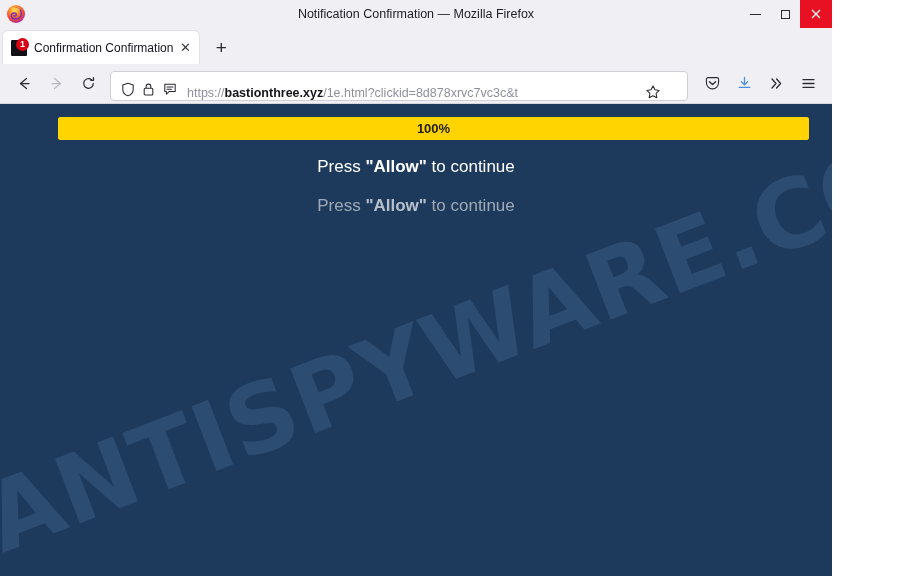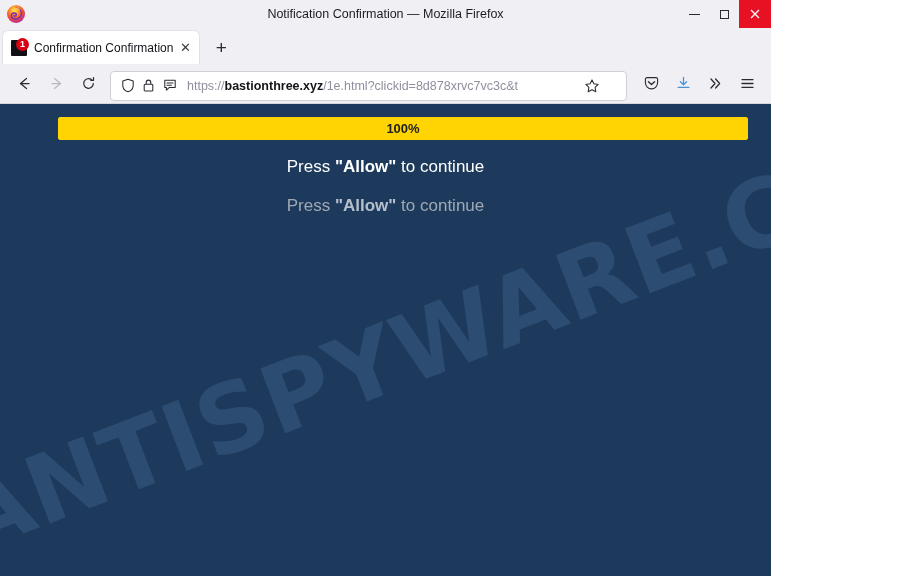"Notification Confirmation — Mozilla" #browser-window { width: 771px -> 832px }
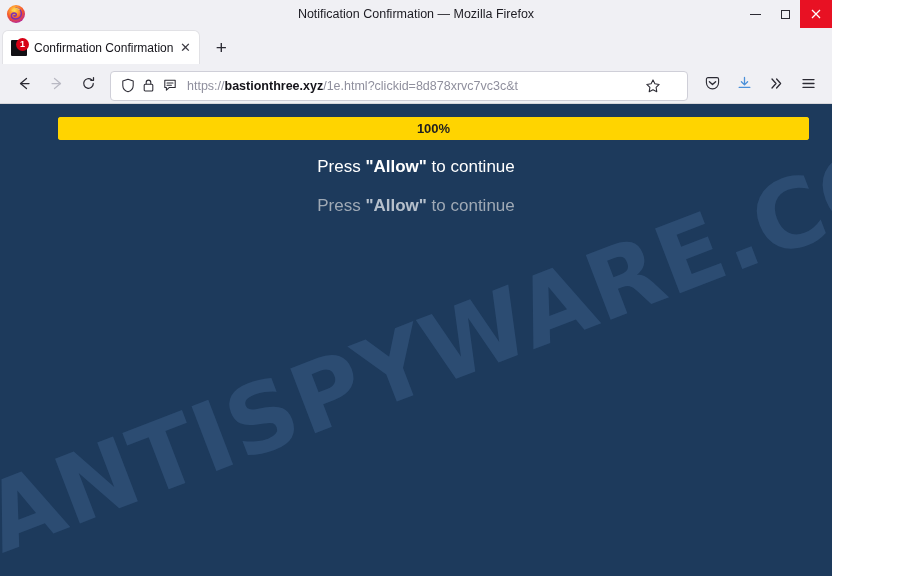"https://bastionthree.xyz/1e.html?clickid" .urlbar { align-items: center -> flex-end }
